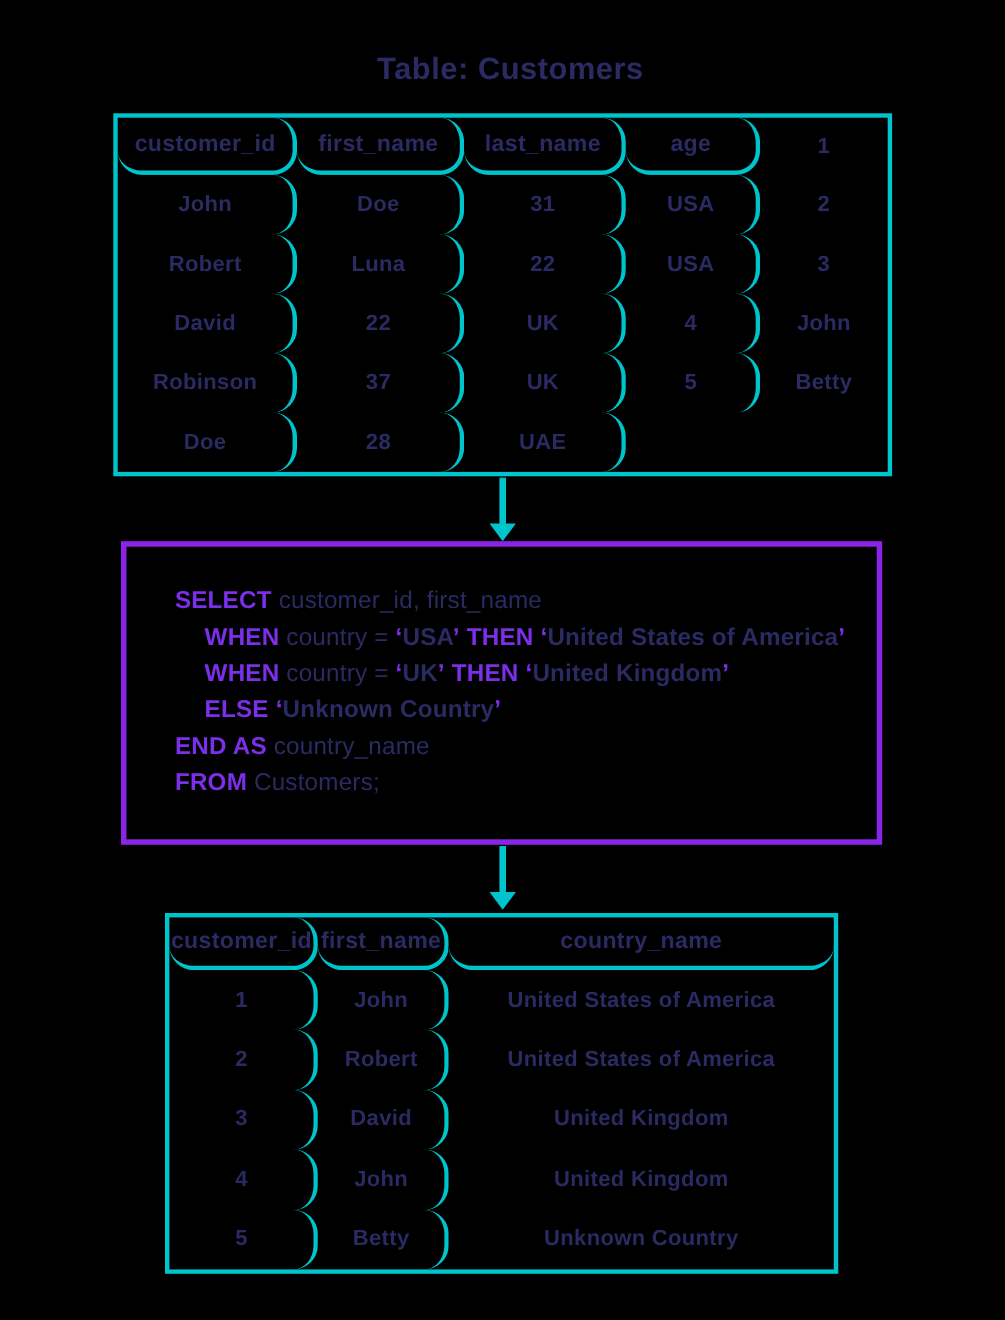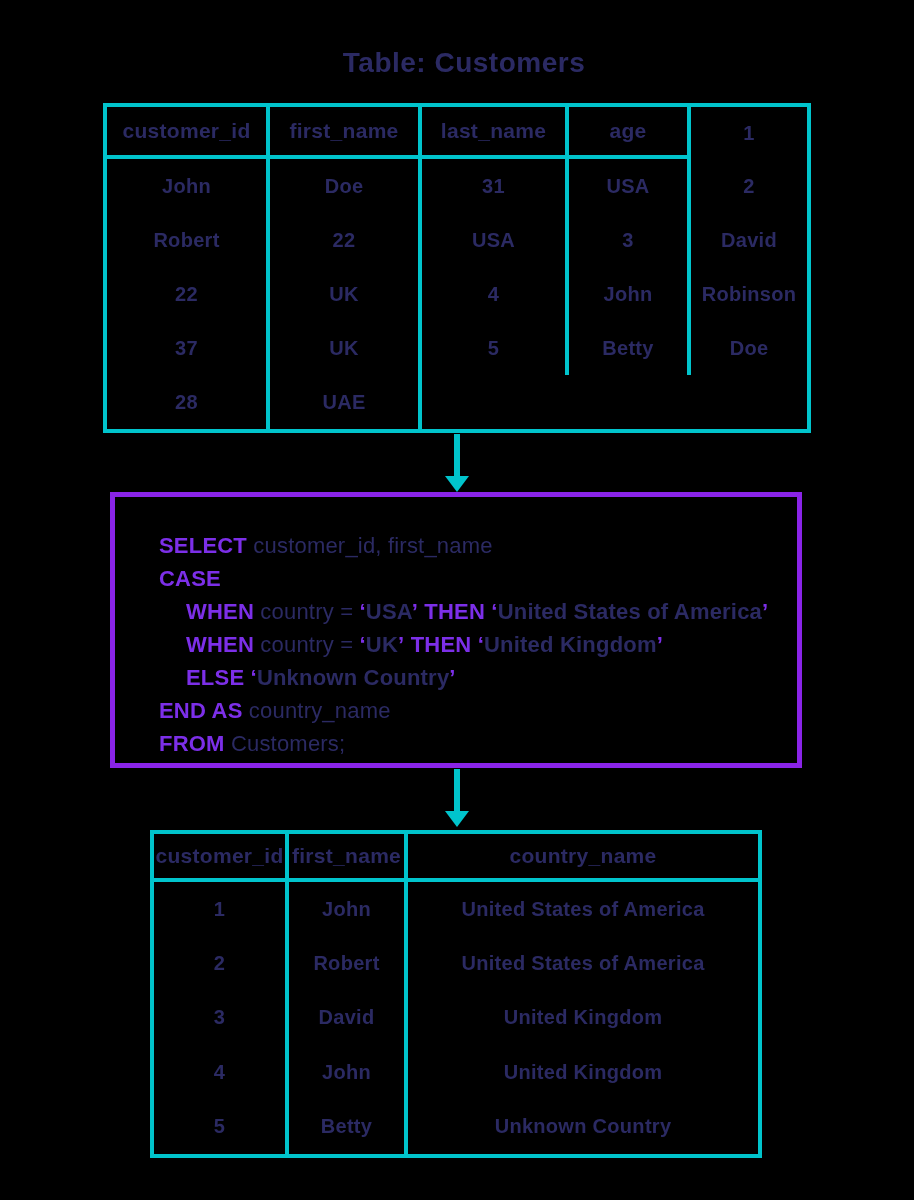"customer_id" .dtable>div { border-radius: none -> 22px }
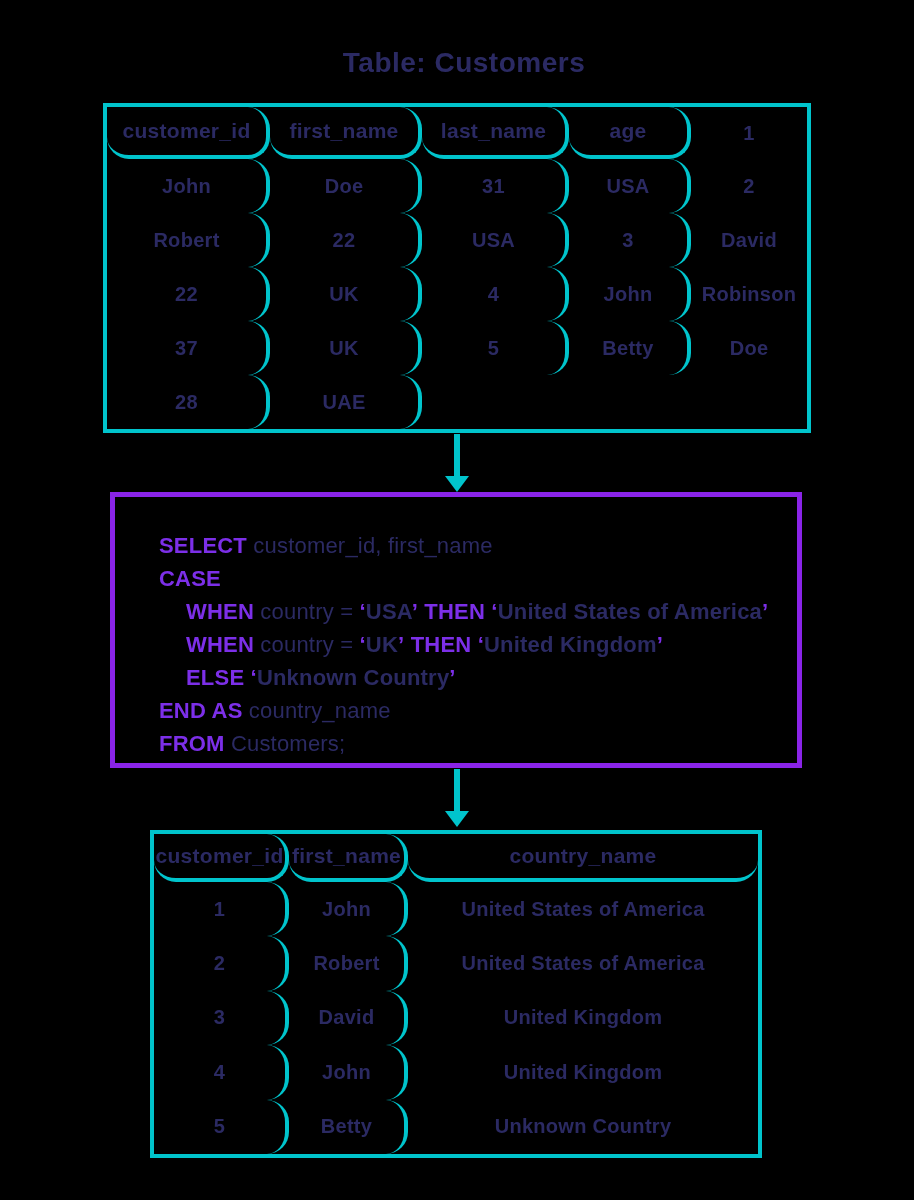"Luna" div.td { html: none -> <div>Luna</div> }
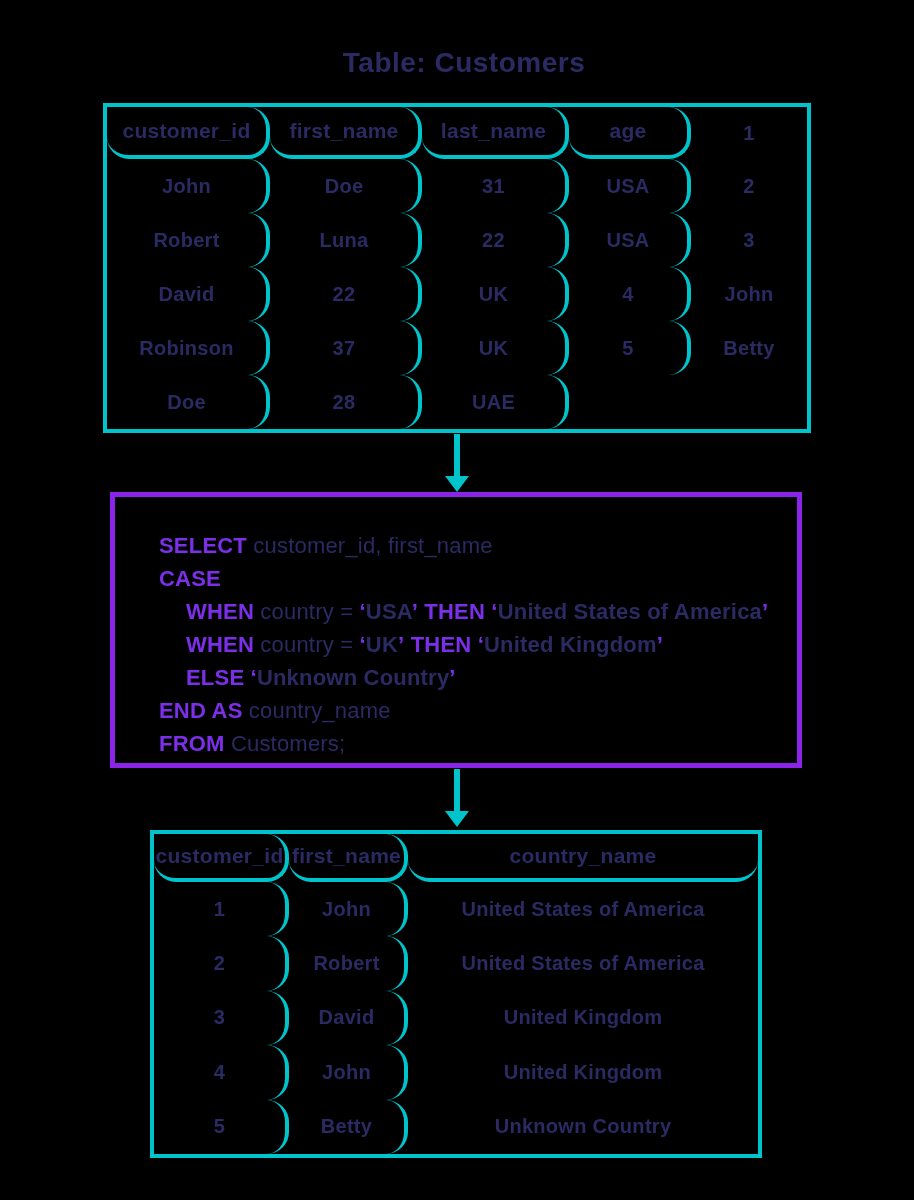"CASE" div.sql-line { html: <div><span>CASE</span></div> -> none }
